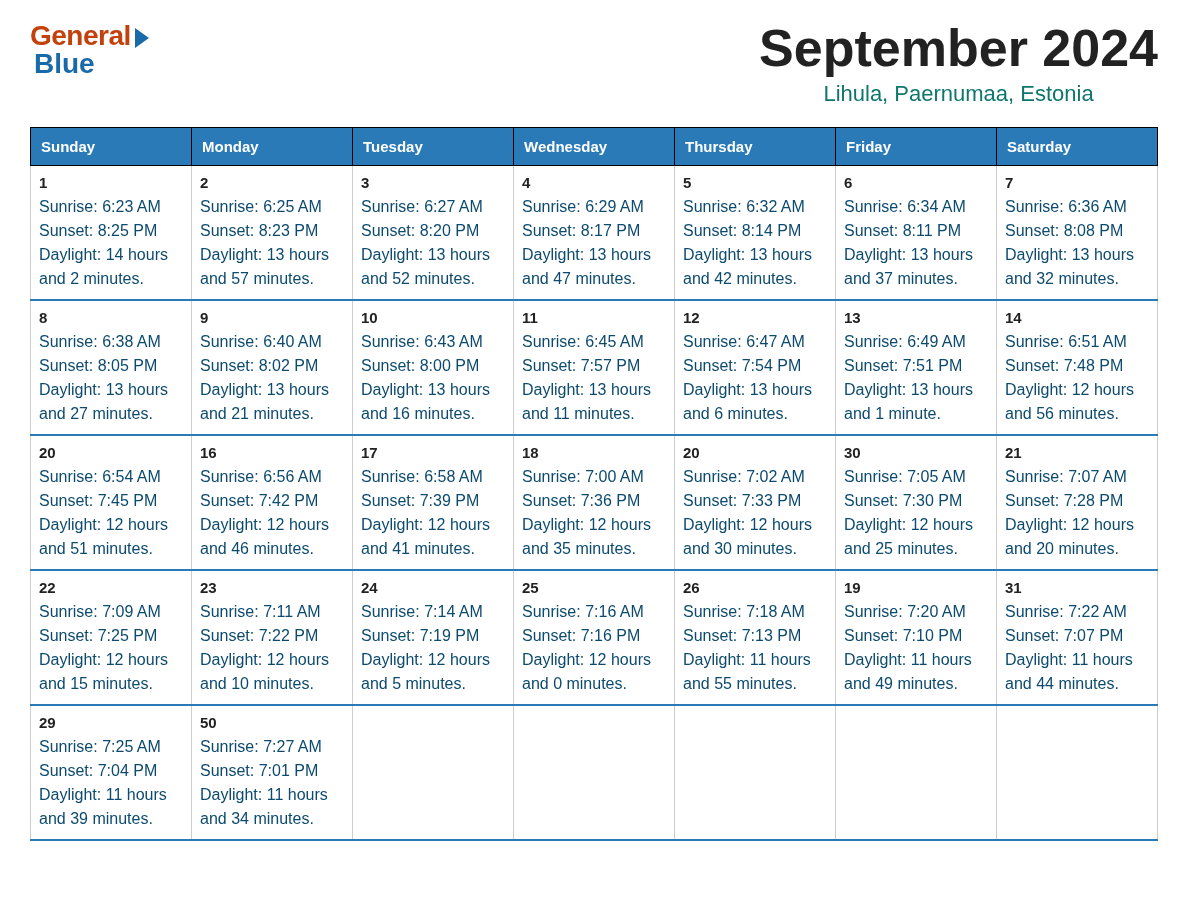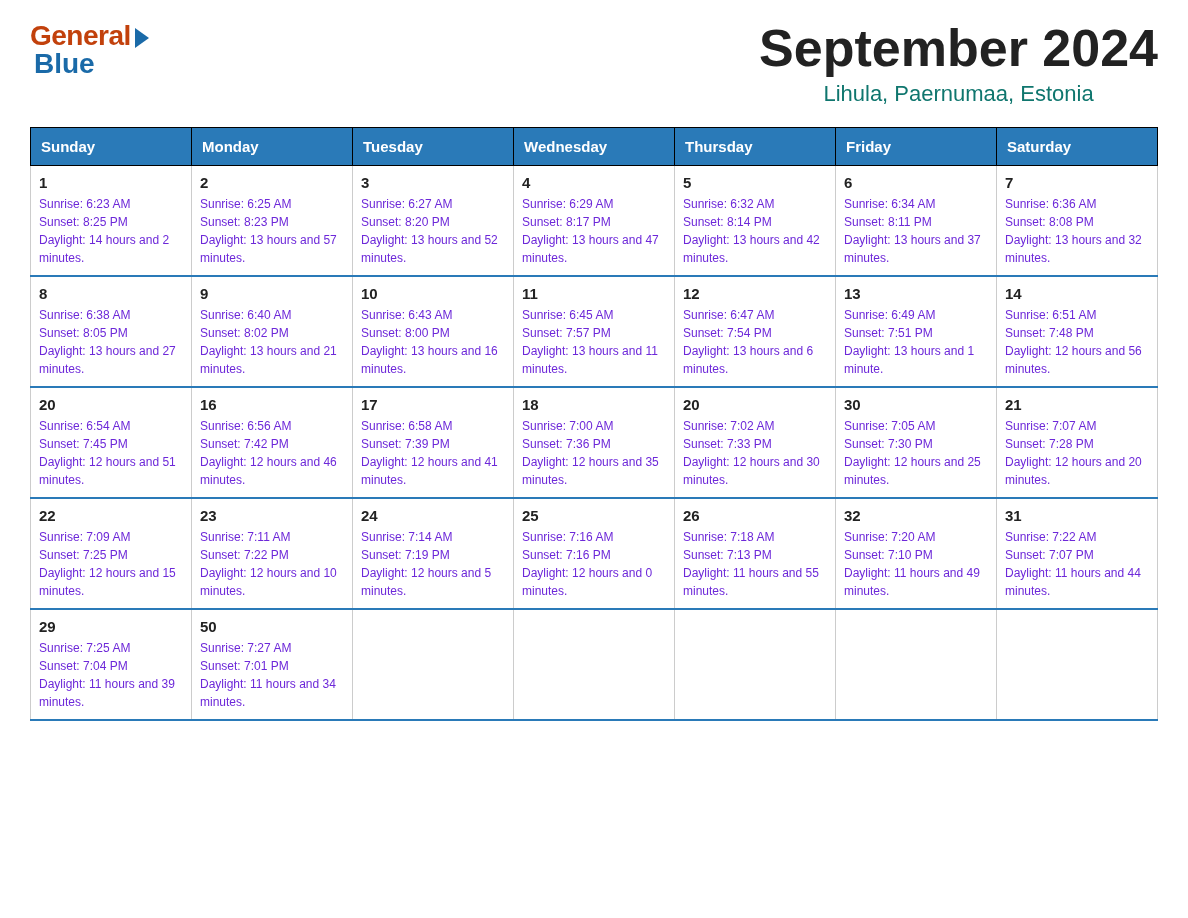"Sunrise: 6:23 AM" .day-info { color: #6d28d9 -> #0c4a6e; font-size: 12px -> 16px }
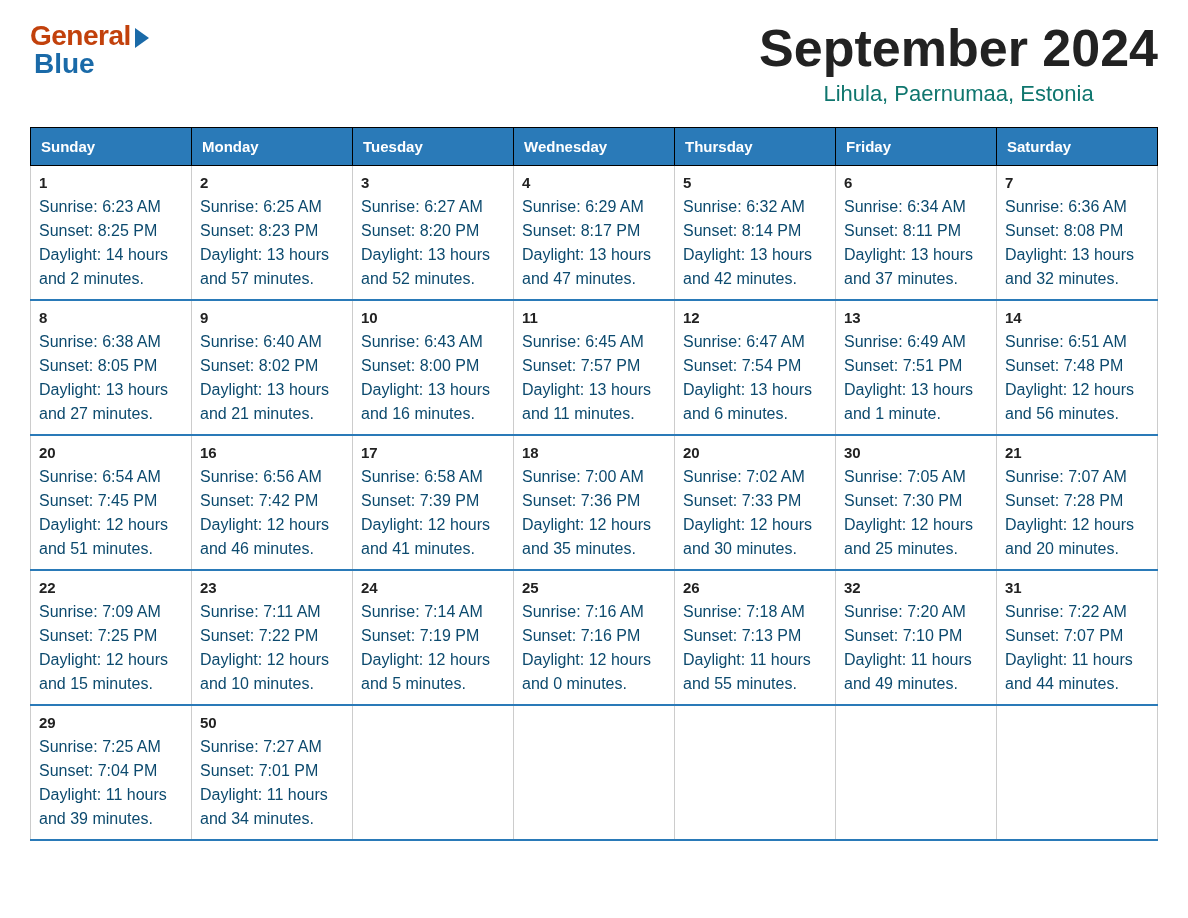"32" span.day-num { text: 32 -> 19 }
